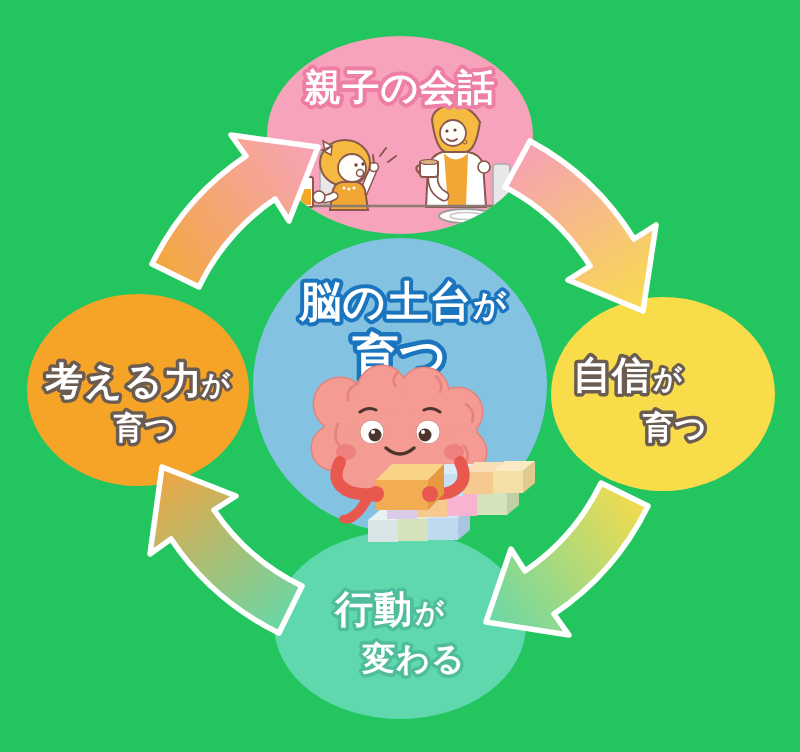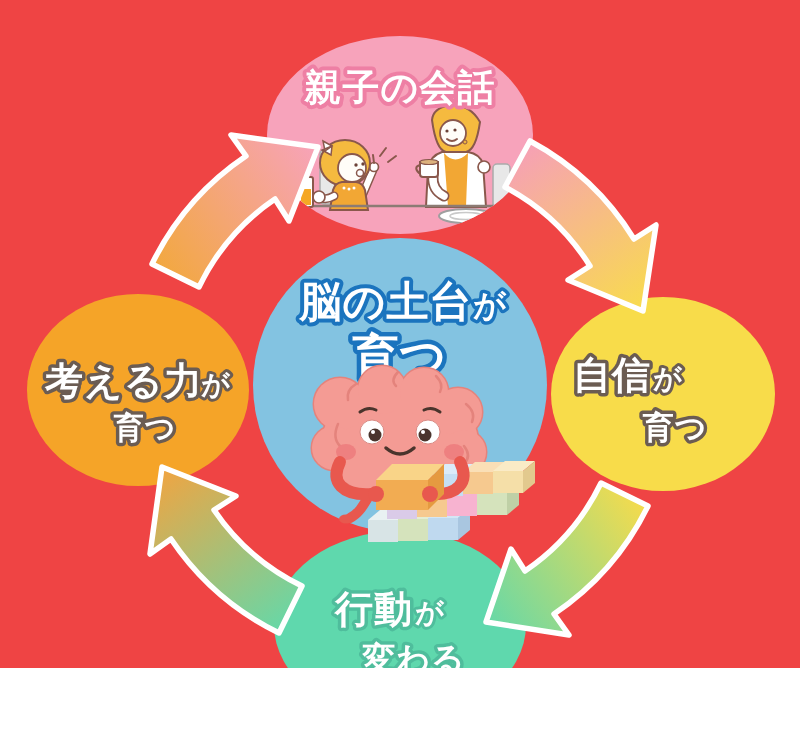"親子の会話" .stage { background: #ef4444 -> #22c55e; height: 668px -> 752px }
